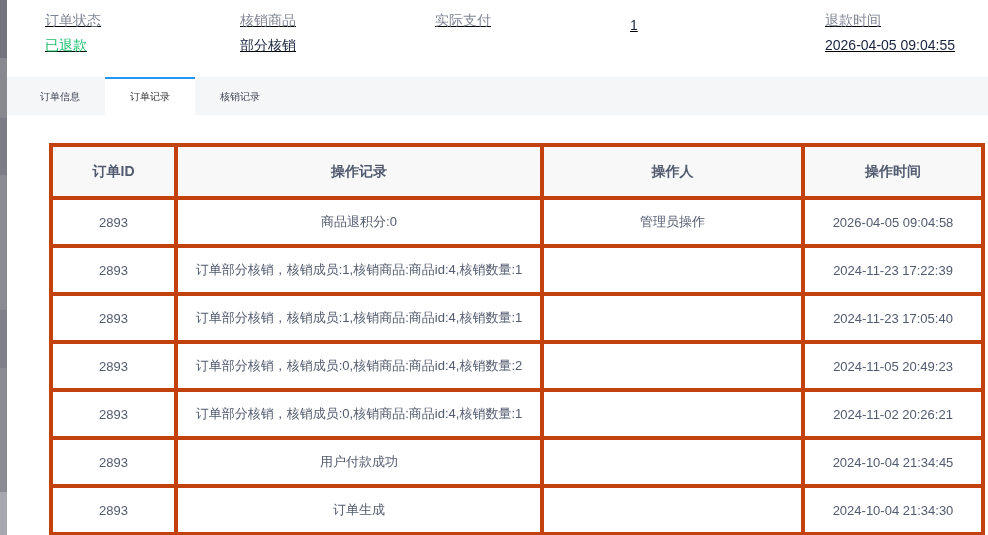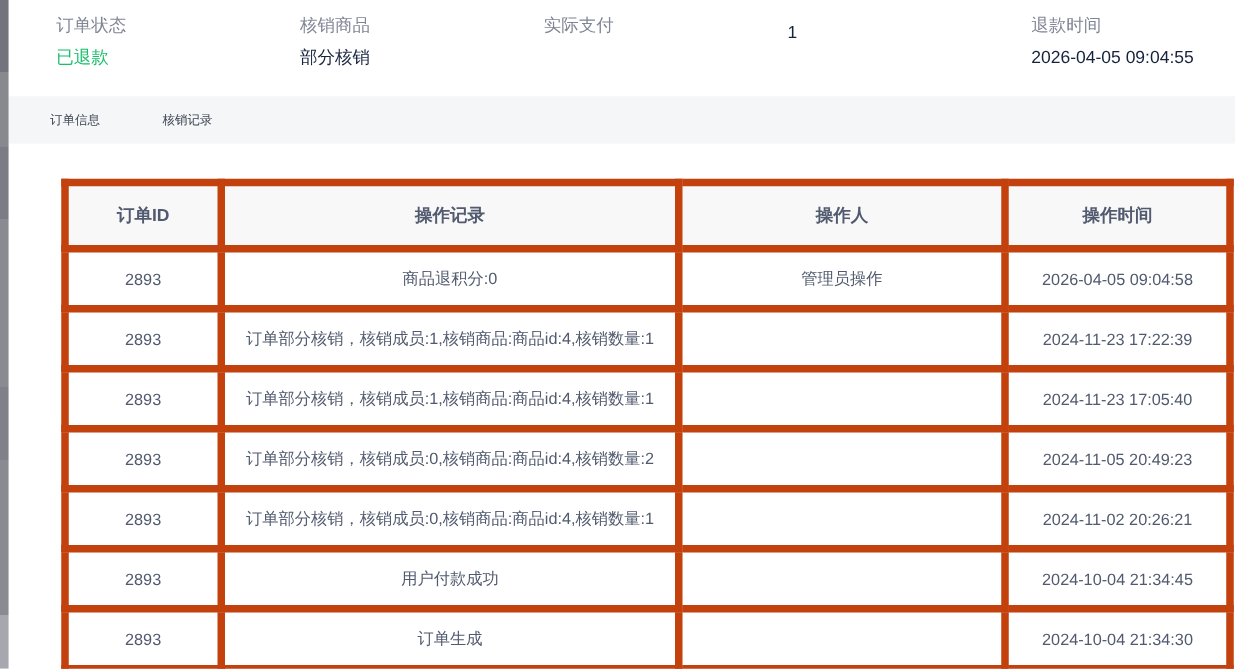"订单状态" .info-field { text-decoration: none -> underline }
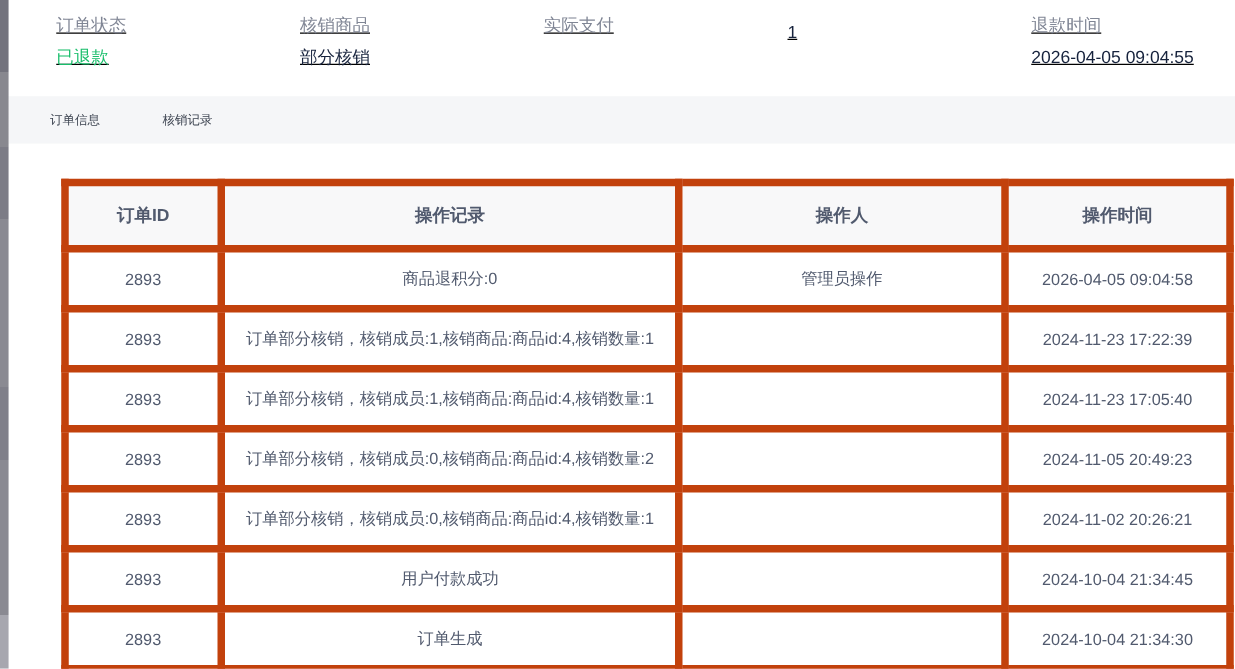"订单记录" div.tab { html: none -> <div>订单记录</div> }
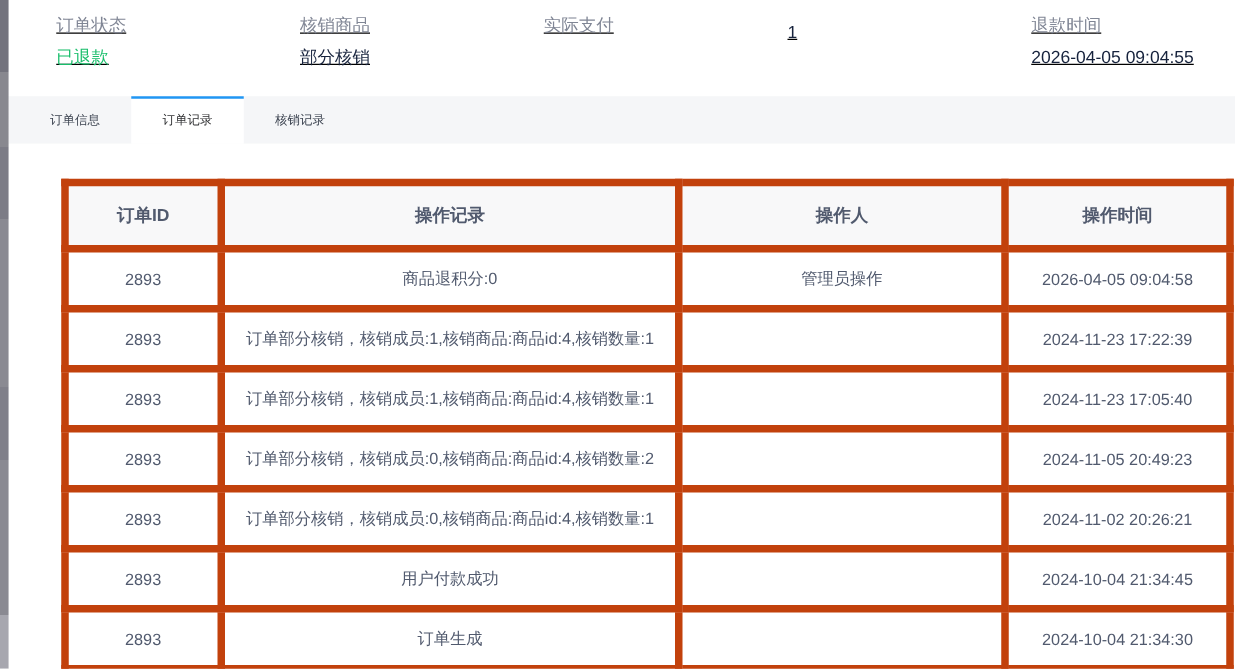"订单ID" table.records th, table.records td { border: 6px solid #c2410c -> 4px solid #c2410c }
